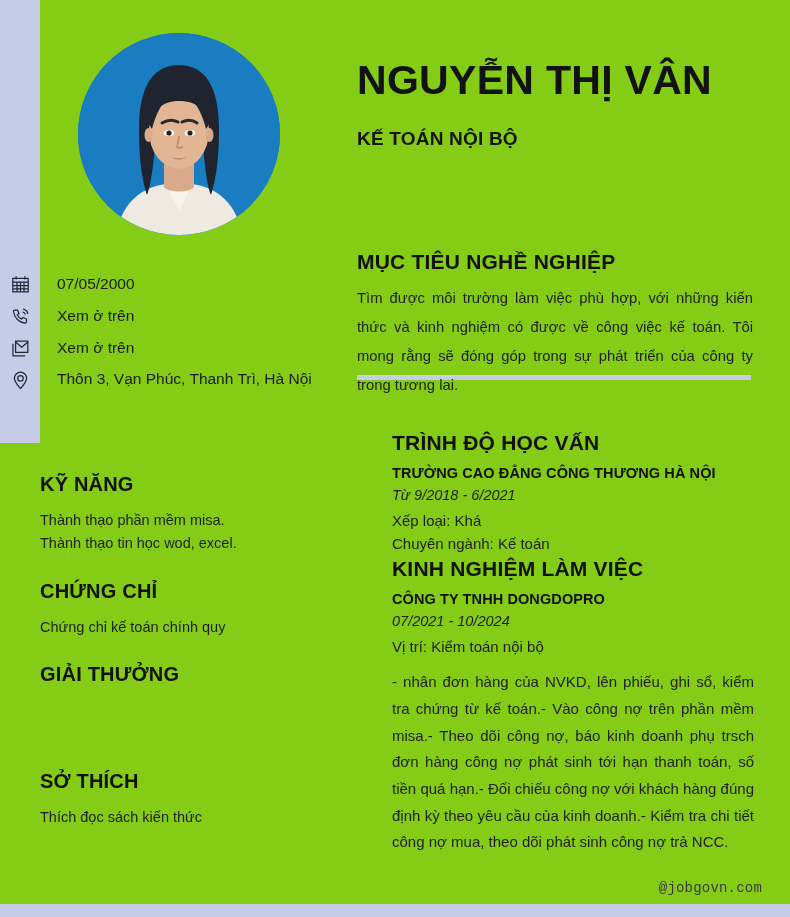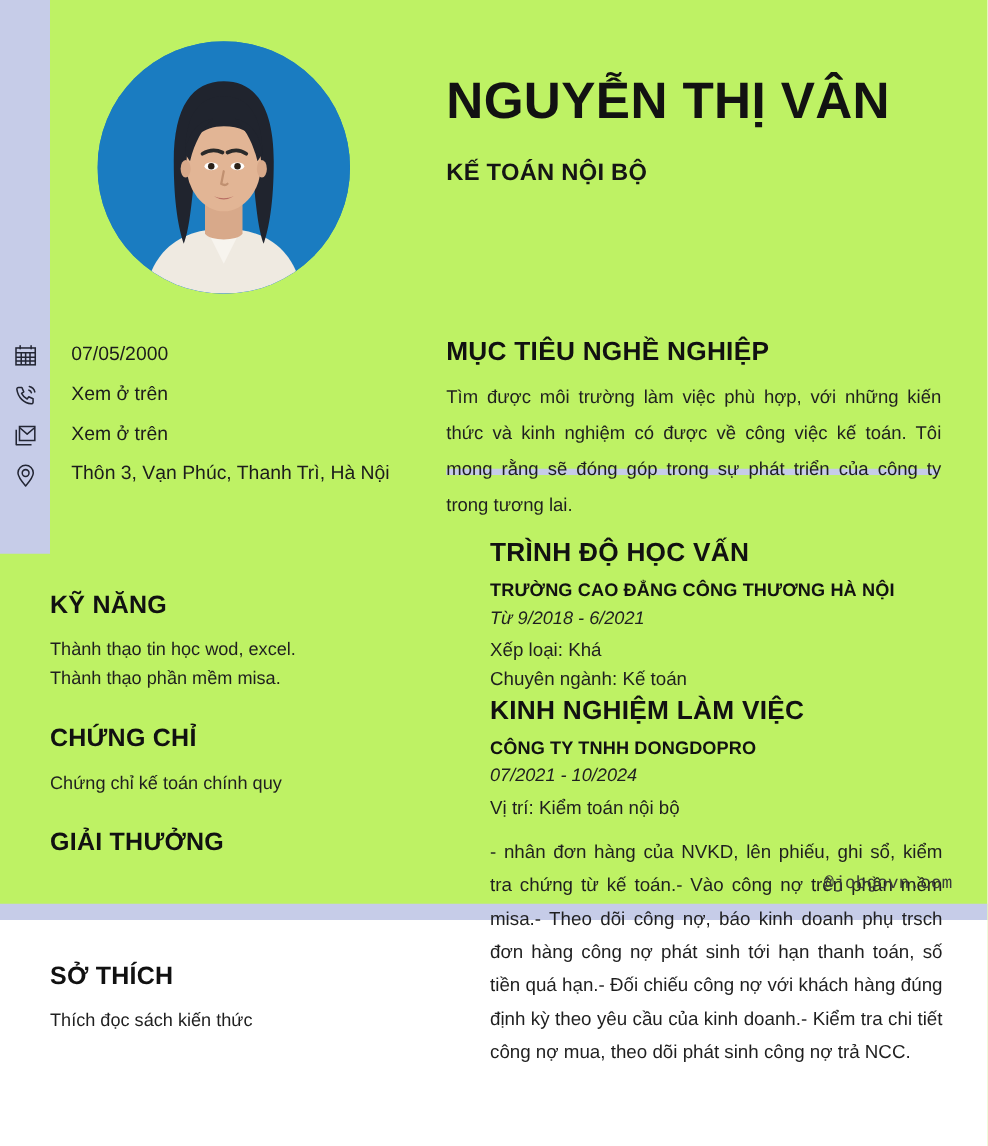"NGUYỄN THỊ VÂN" .page { background: #bef264 -> #84cc16; height: 736px -> 917px }
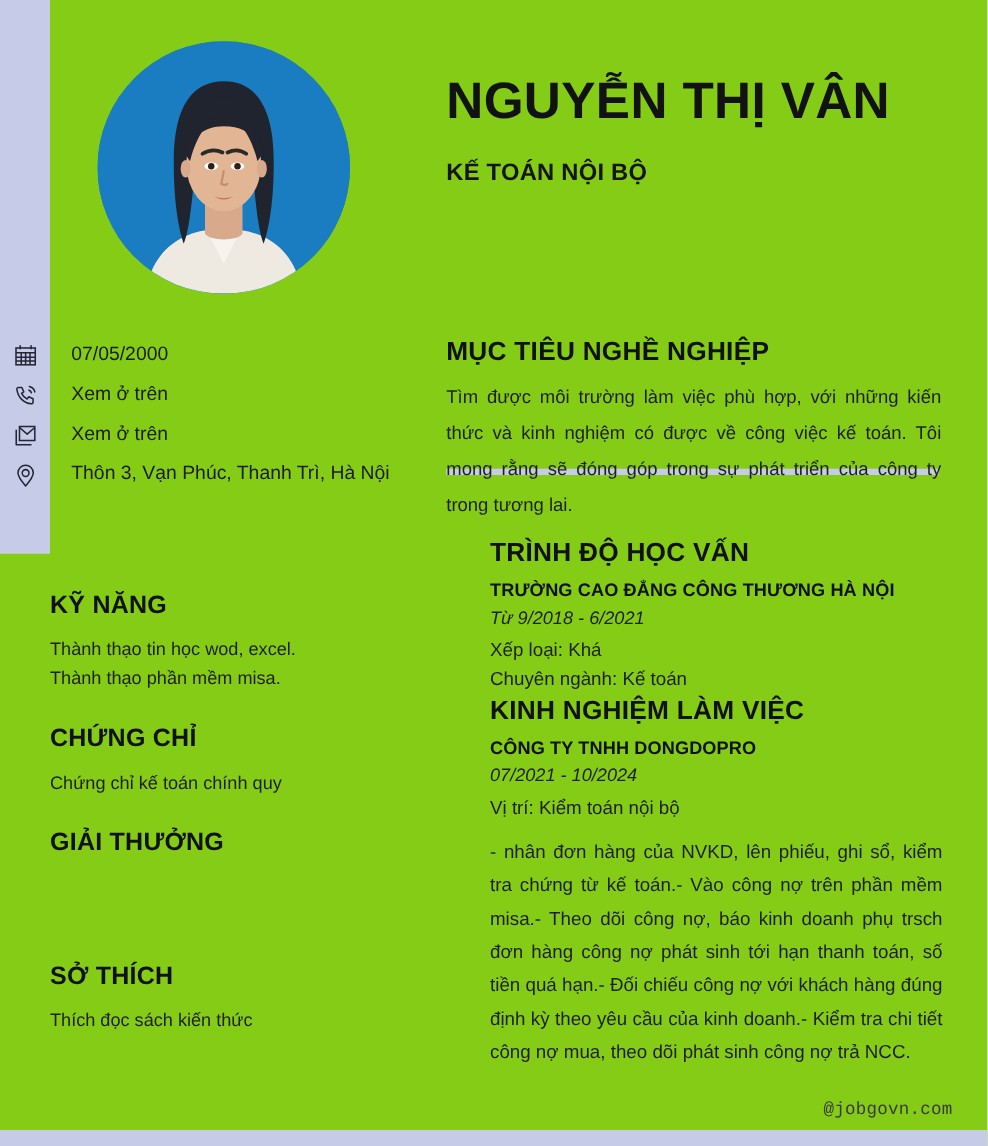"MỤC TIÊU NGHỀ NGHIỆP" .sec-right.flush { margin-top: 20px -> none }
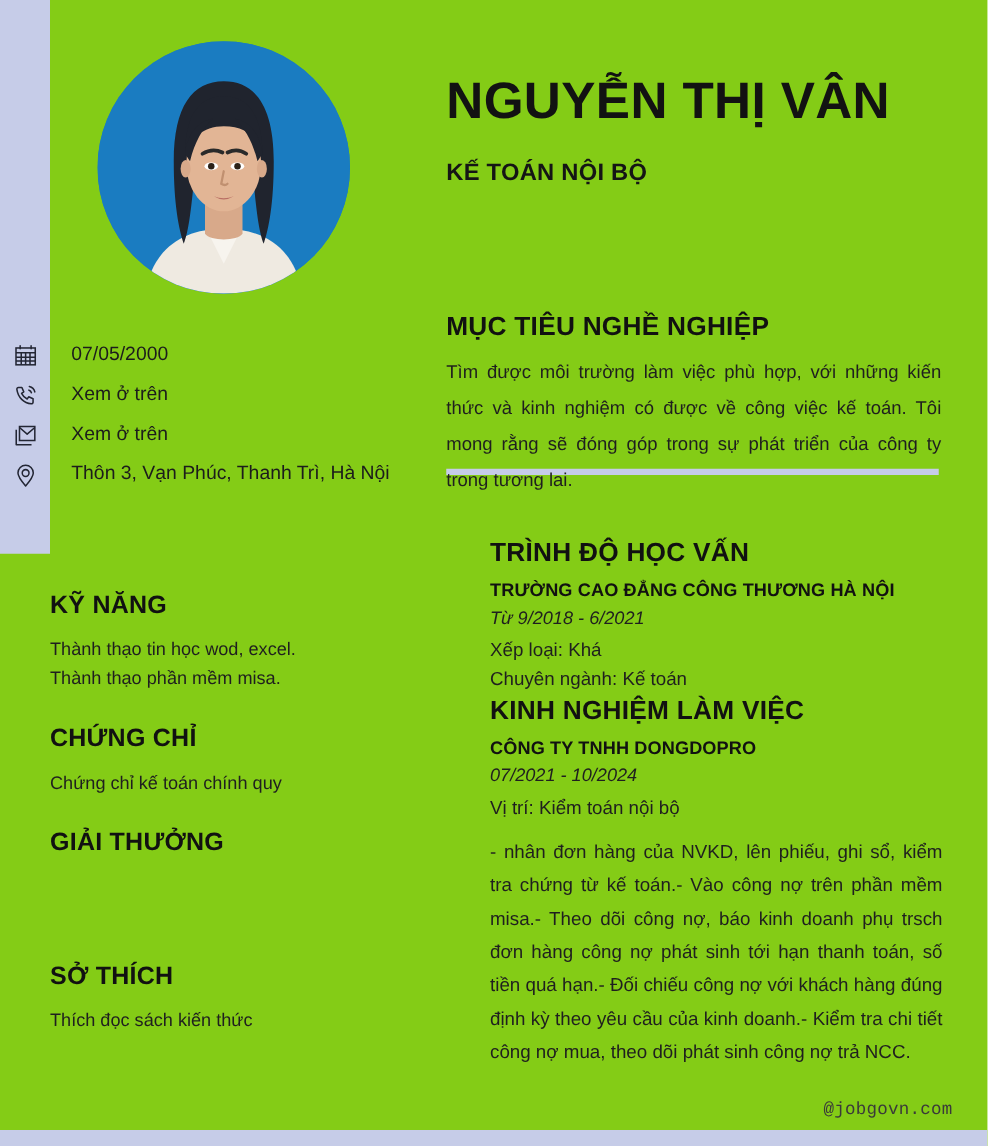"Thành thạo tin học wod," p { order: before "Thành thạo phần mềm misa." -> after "Thành thạo phần mềm misa." }
